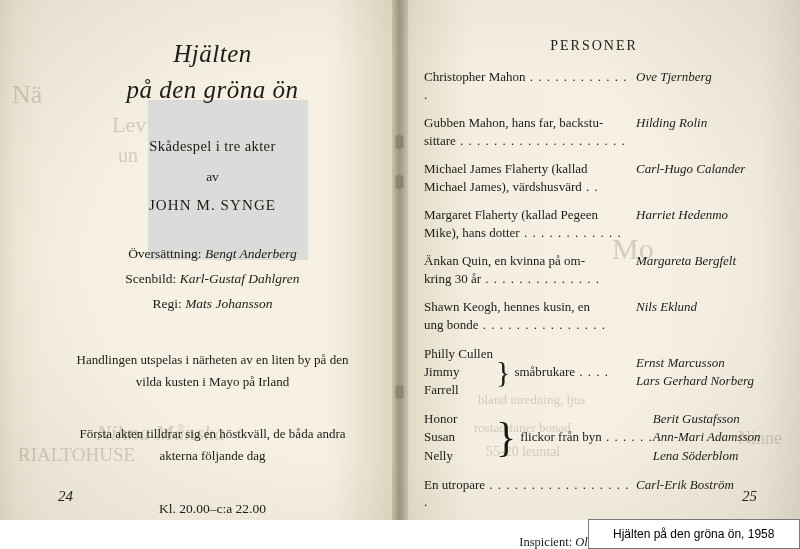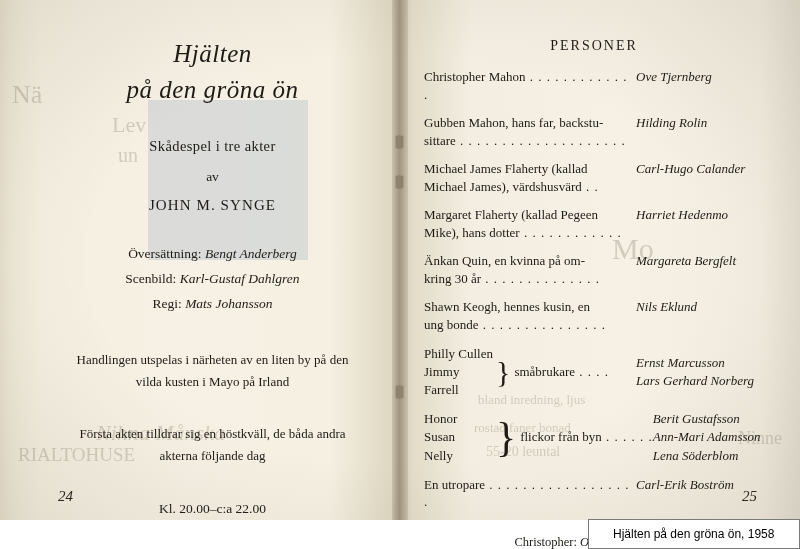"Christopher:" span { text: Christopher -> Inspicient }
